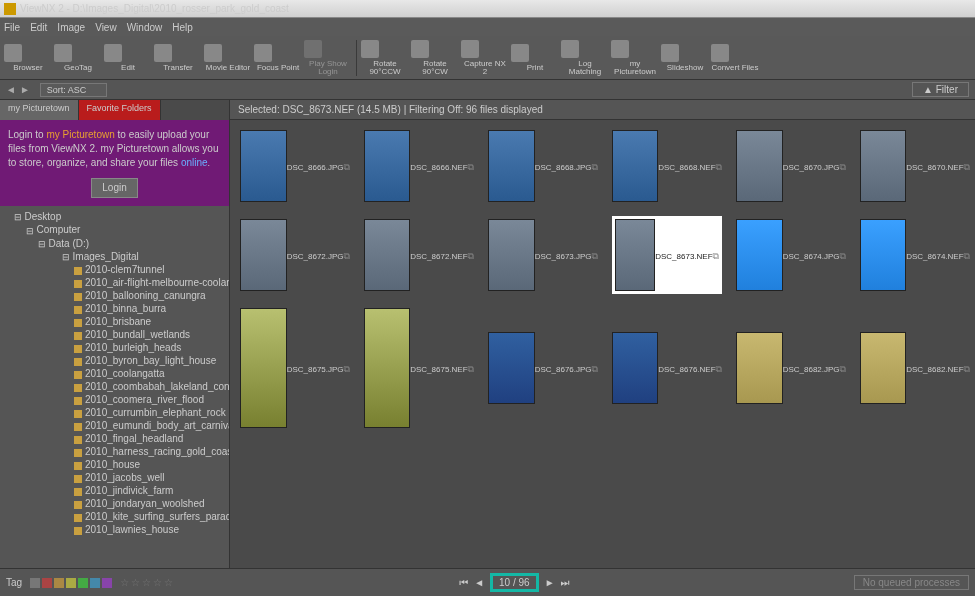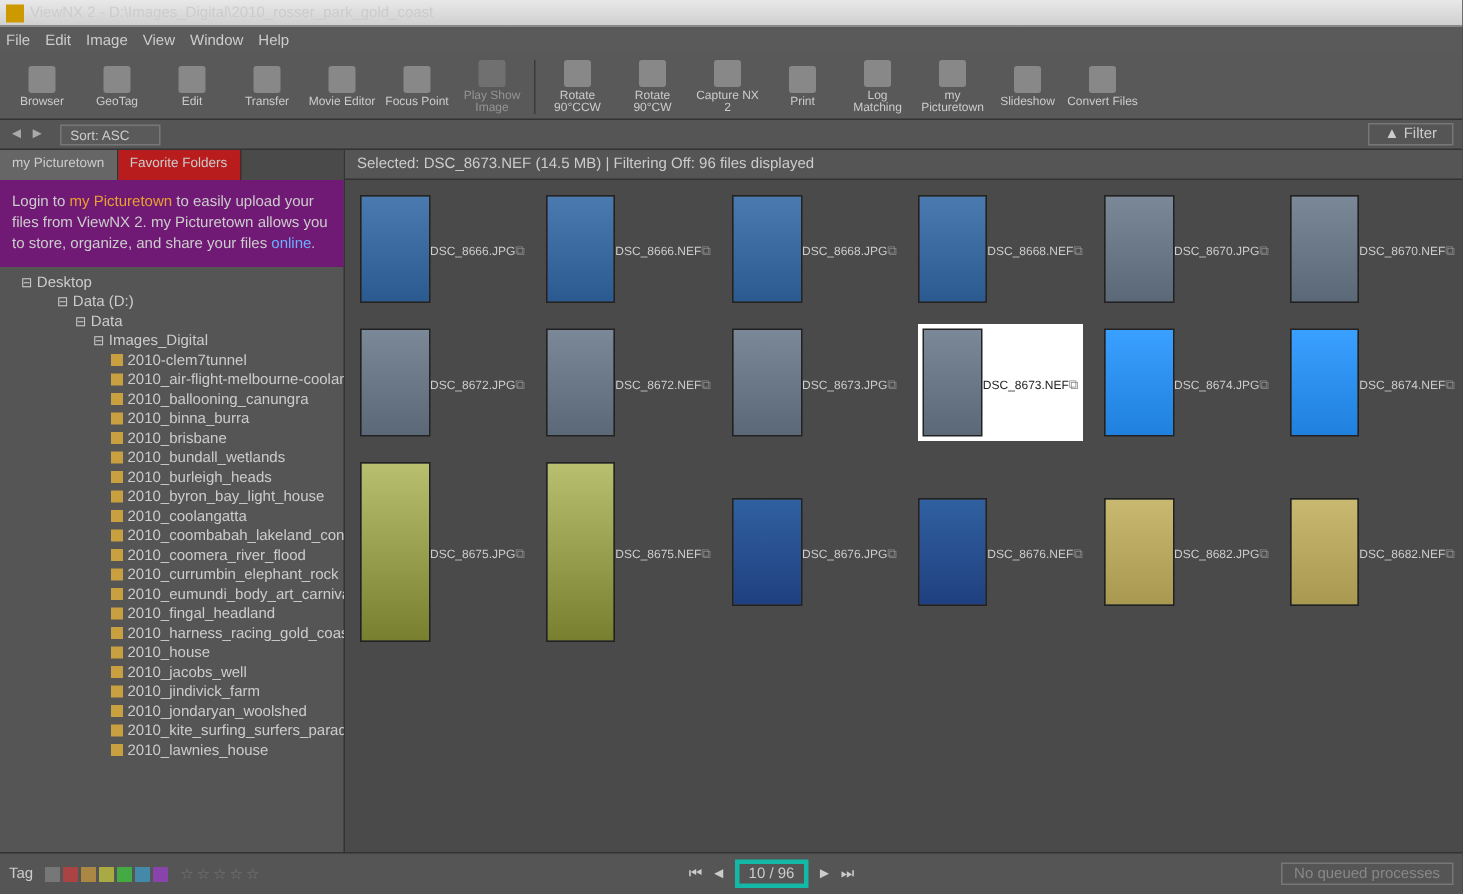"Browser" .tbtn { align-items: center -> none }
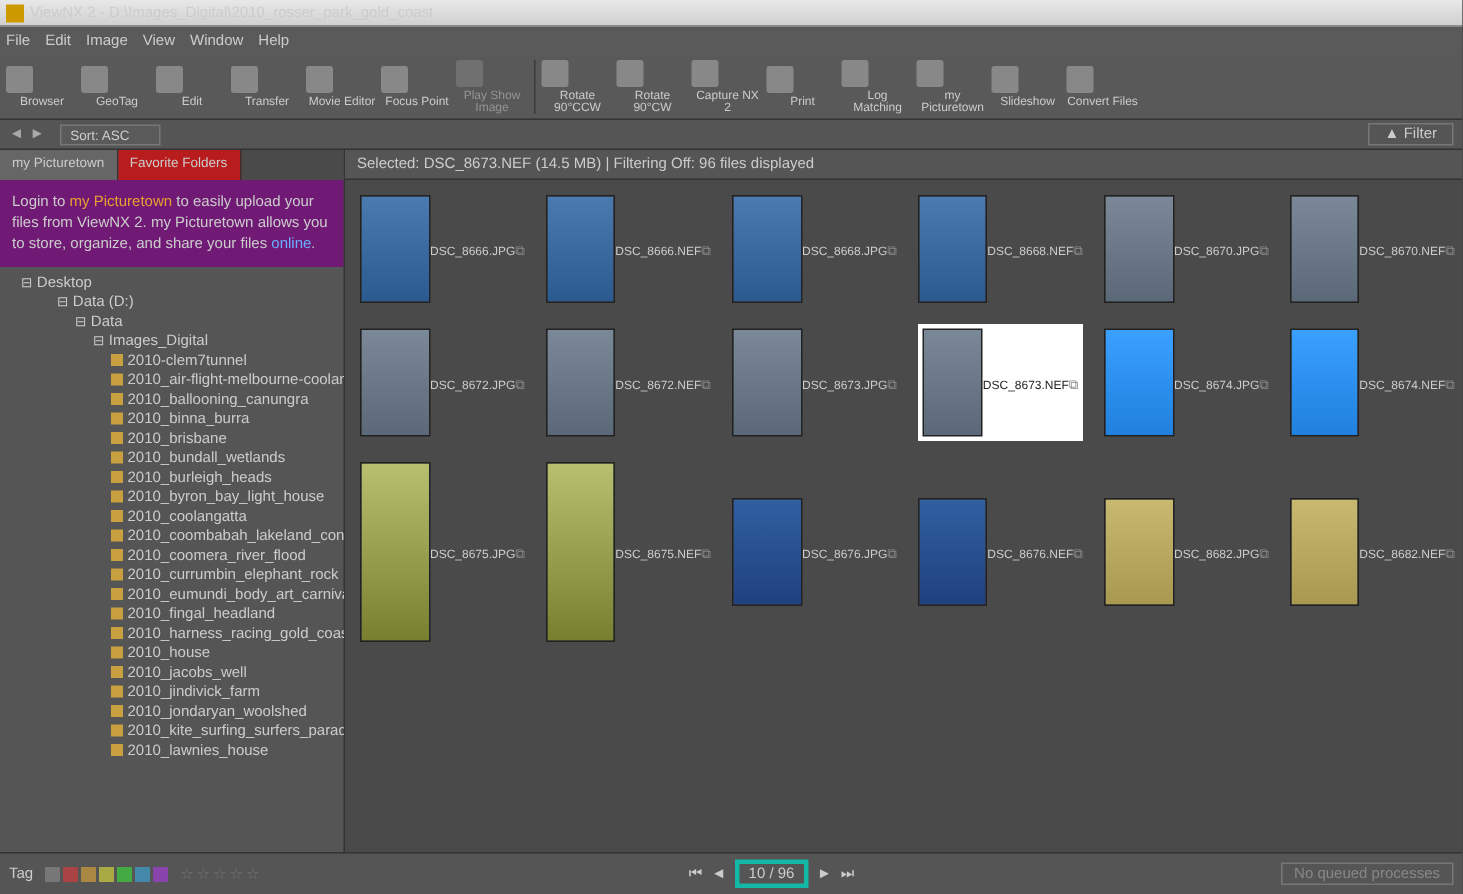"Play Show Image" span { text: Image -> Login }
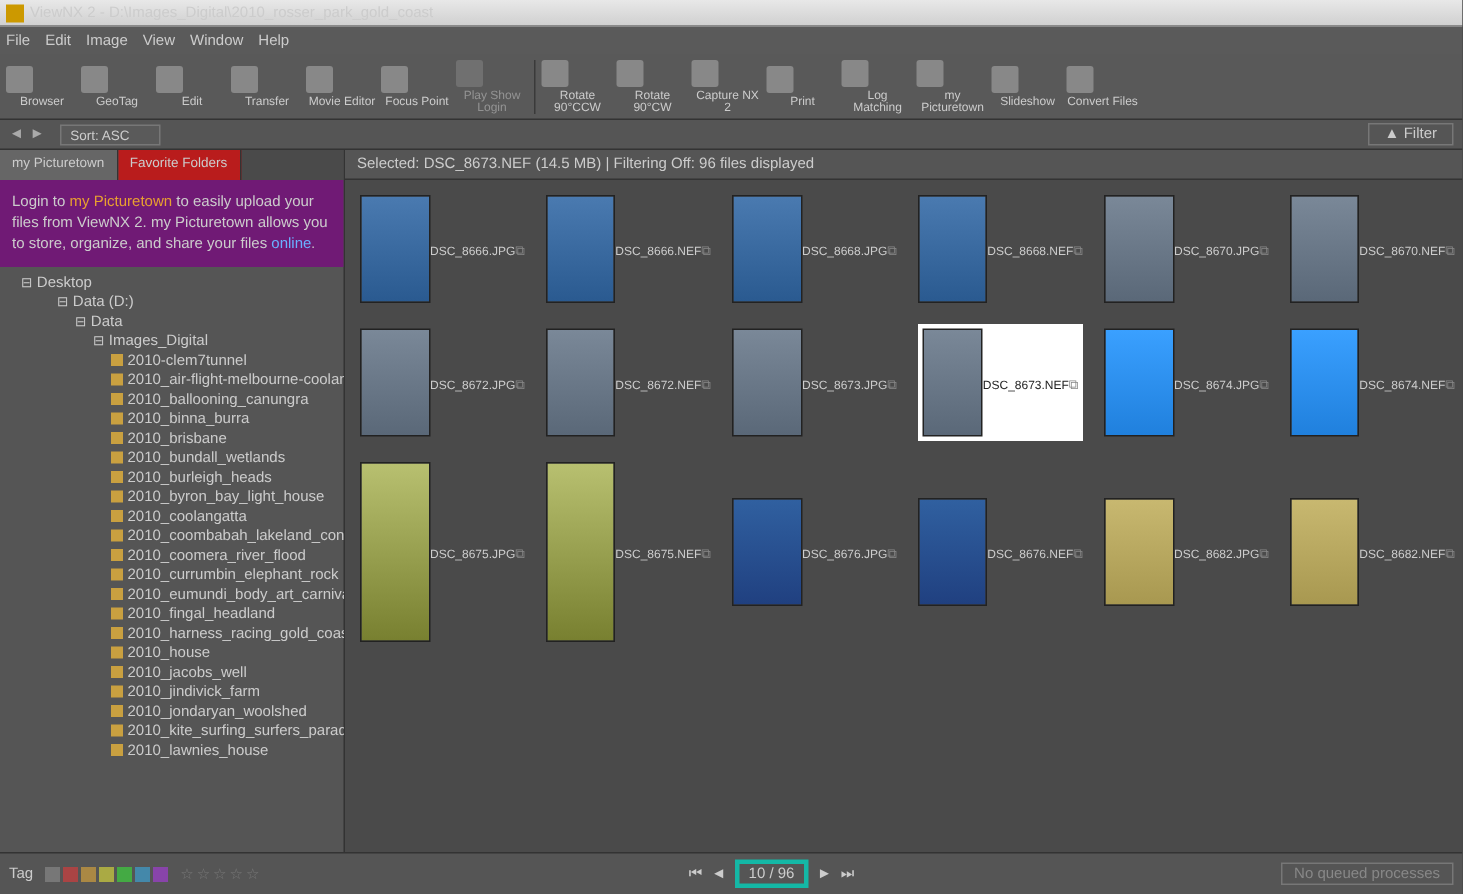"Login" div { html: none -> <div><span>Login</span></div> }
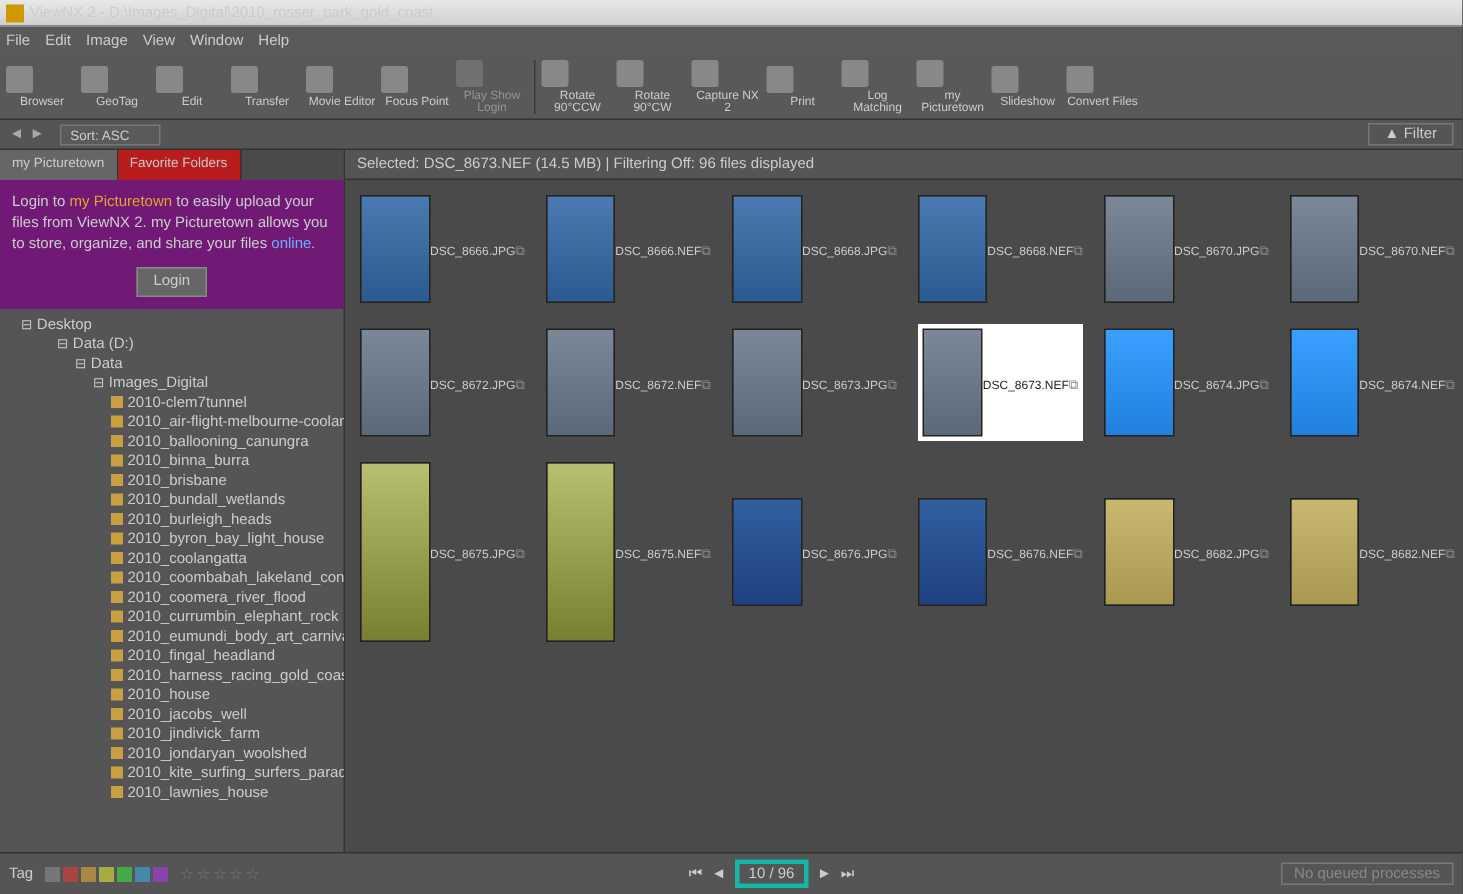"Computer" li.exp { html: none -> <li>Computer</li> }
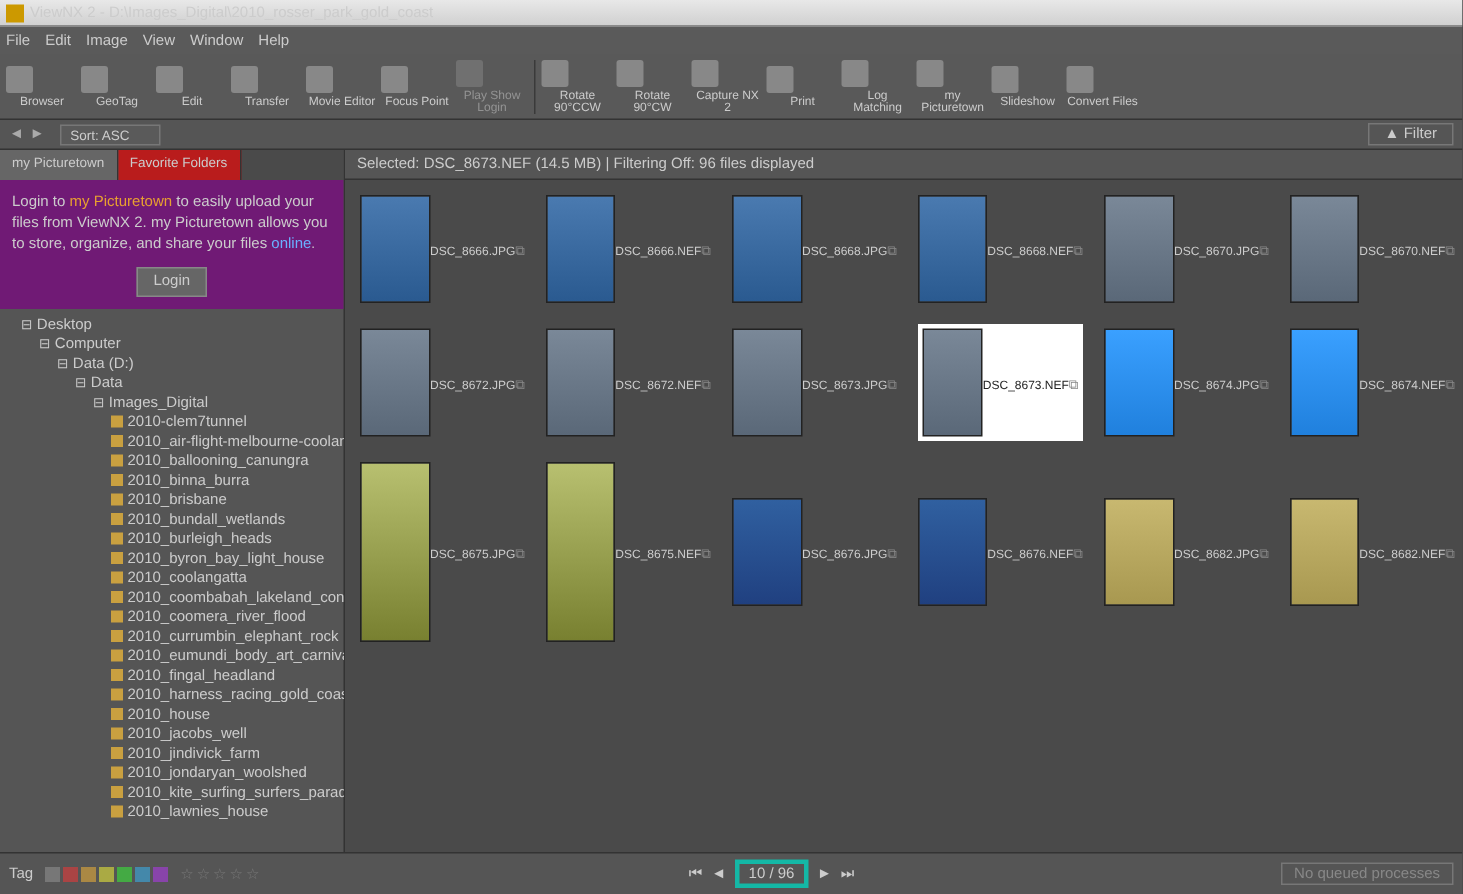"Data" li.exp { html: <li>Data</li> -> none }
